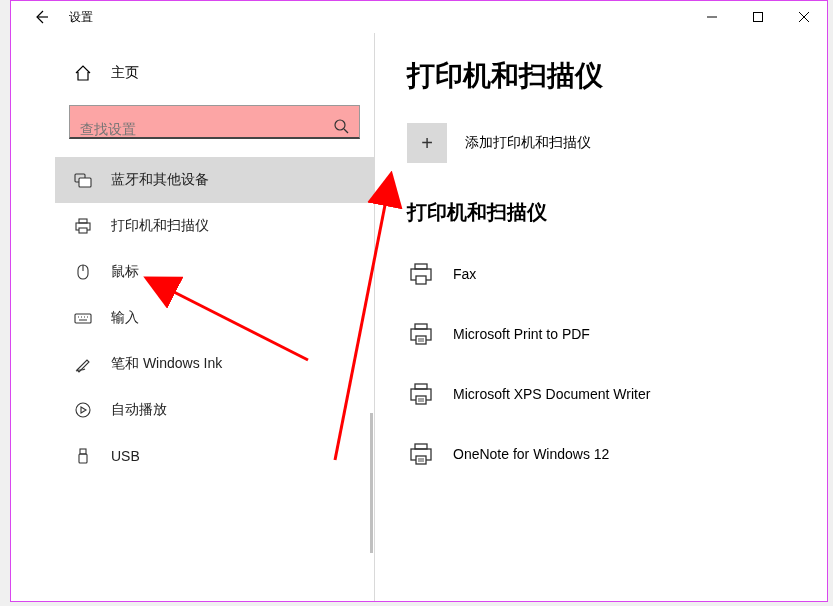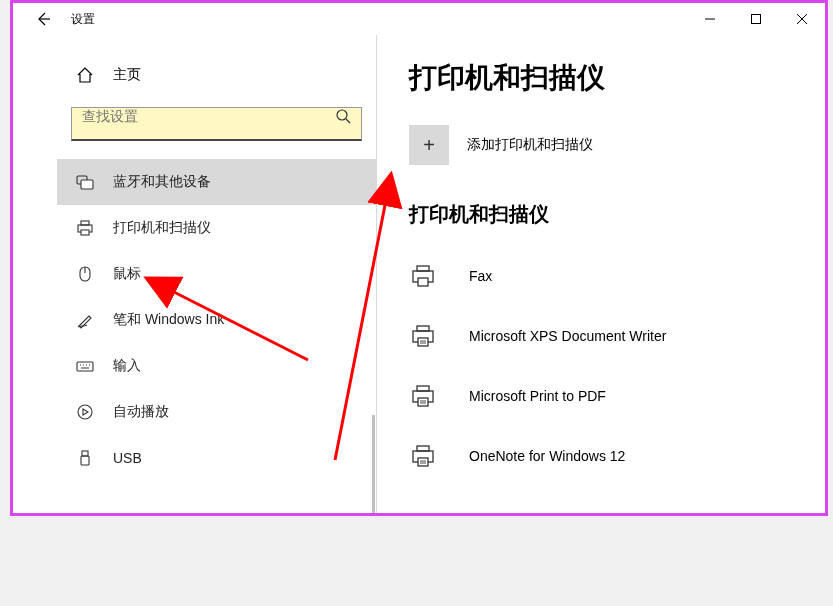"设置" .window { border: 3px solid #d946ef -> 1px solid #d946ef; height: 516px -> 602px }
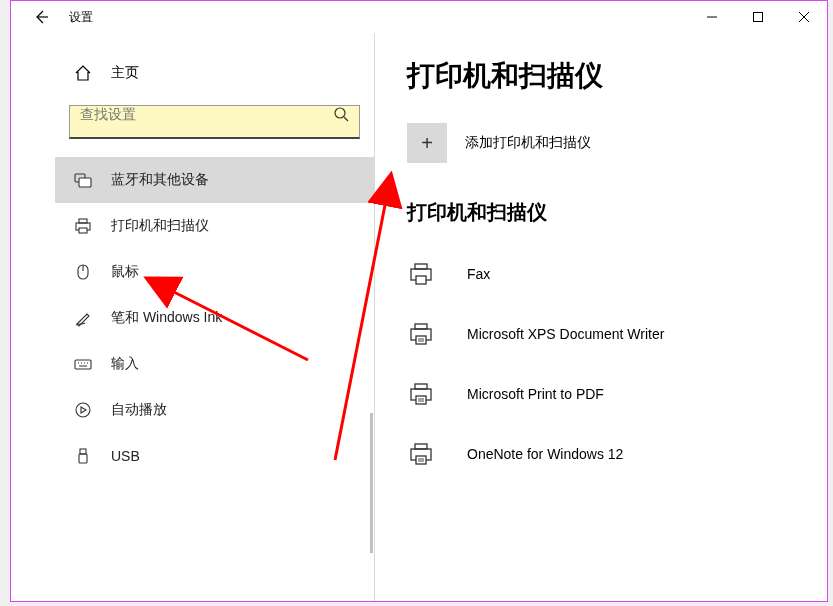"查找设置" .searchbox { align-items: flex-start -> flex-end; background: #fef9c3 -> #fca5a5 }
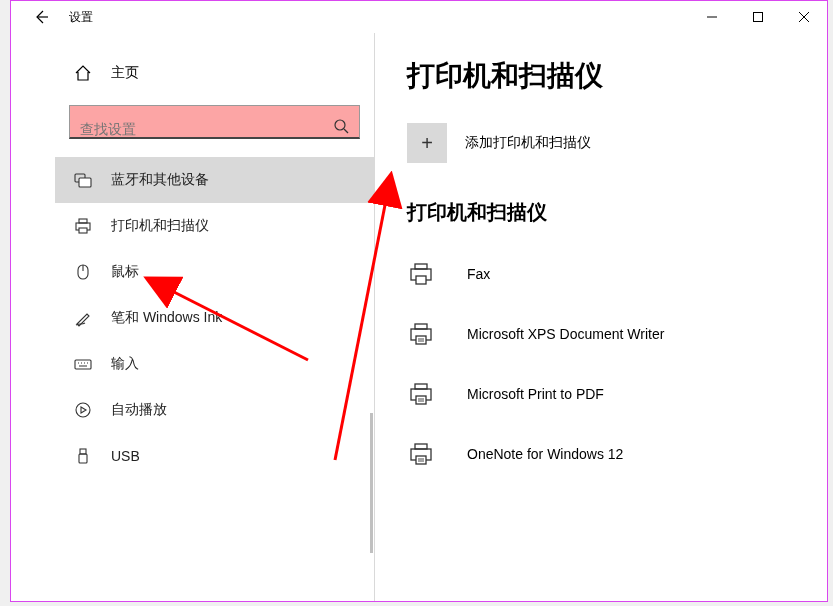"Fax" .printer-item { gap: 32px -> 18px }
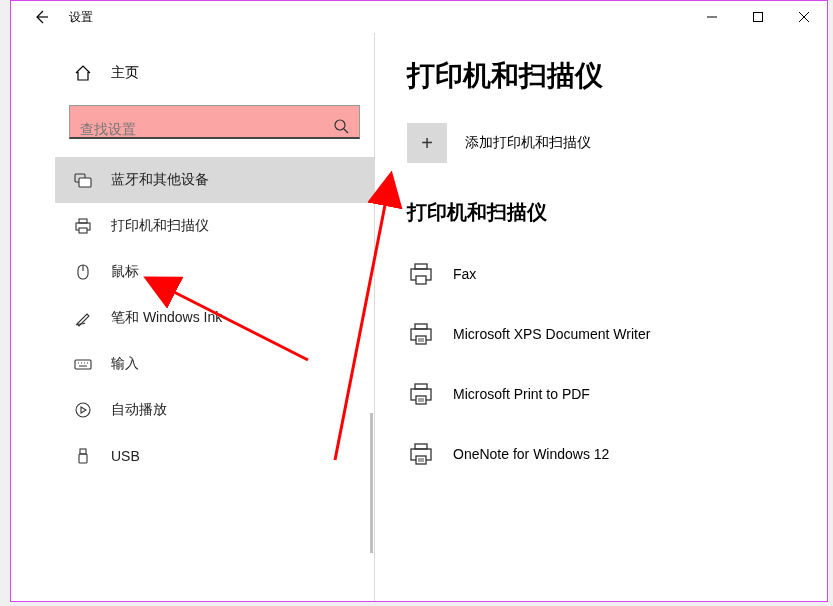"笔和 Windows Ink" div.nav-item { order: before "输入" -> after "输入" }
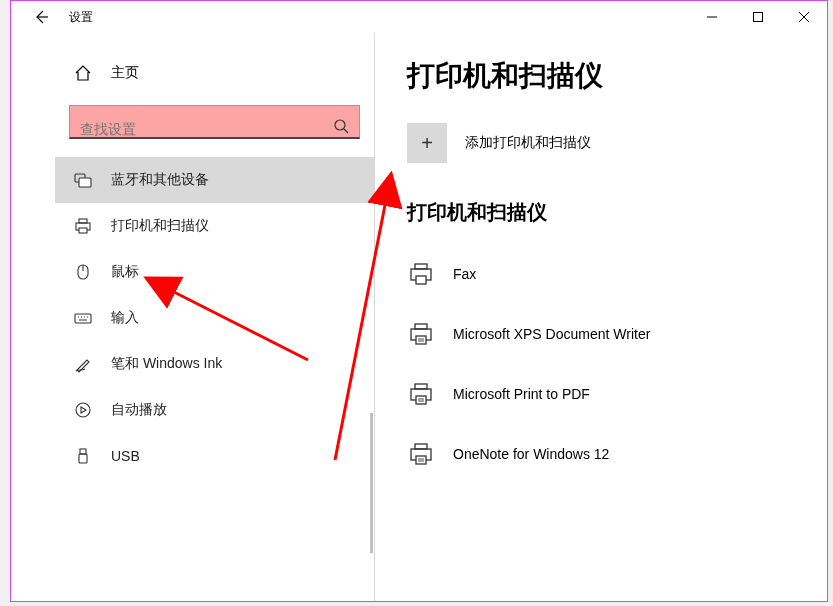"Microsoft XPS Document Writer" div.printer-item { order: before "Microsoft Print to PDF" -> after "Microsoft Print to PDF" }
